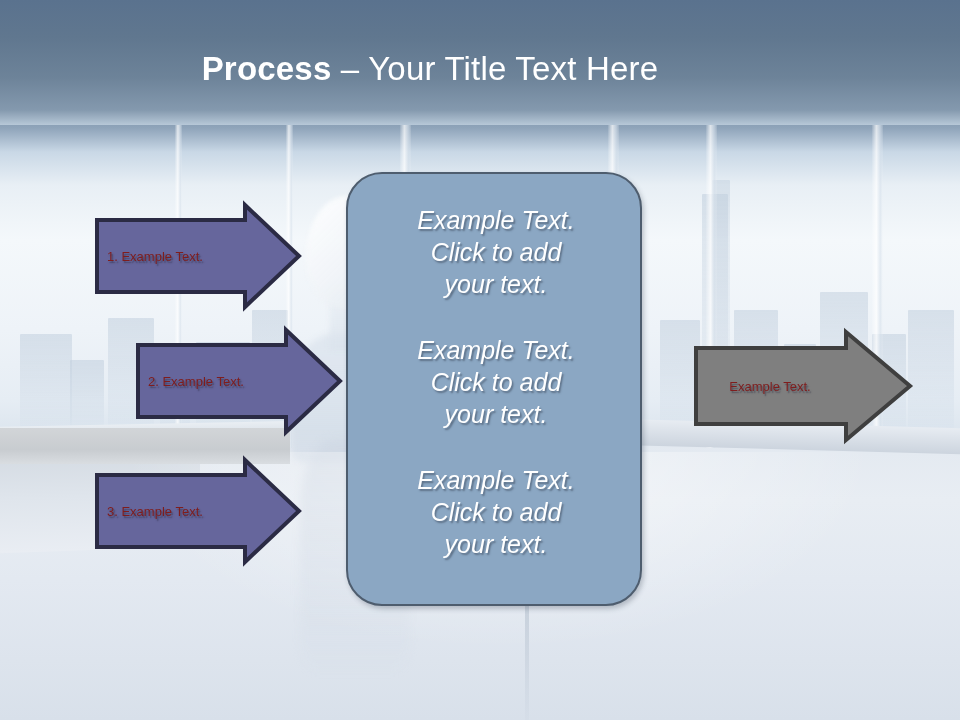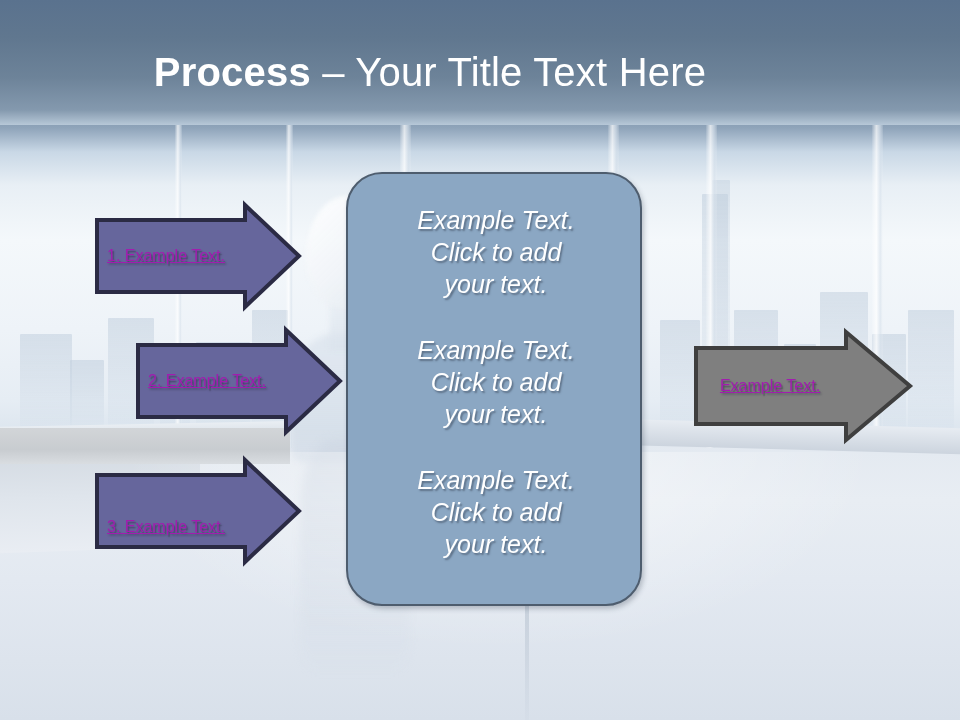"Process – Your Title Text" .title-text { font-size: 40px -> 33px }
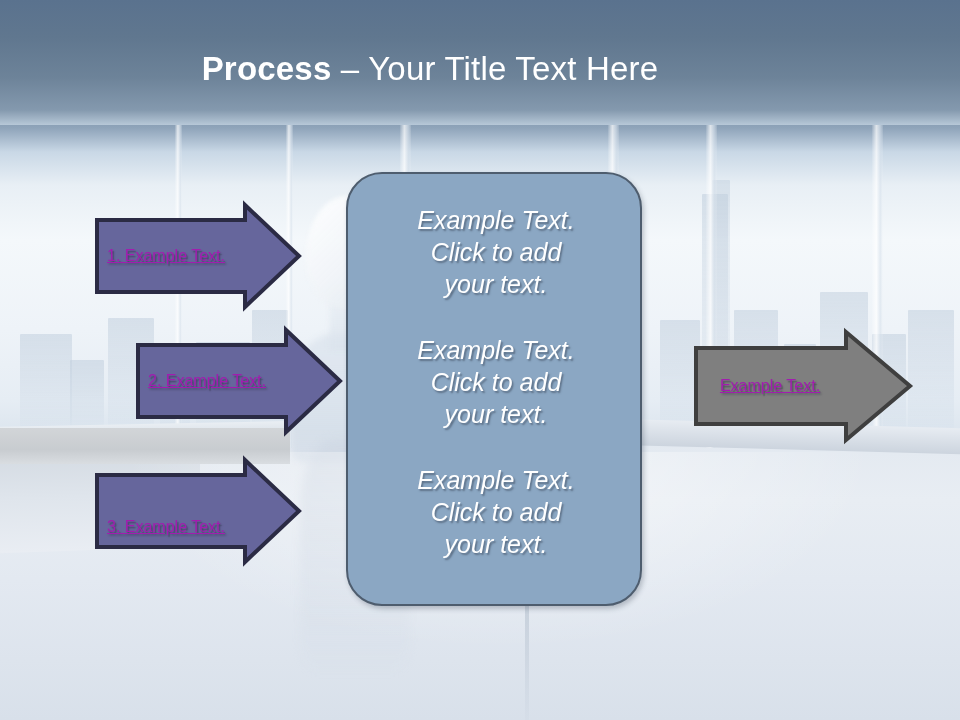"1. Example Text." .arrow-label { color: #a21caf -> #7f1d1d; font-size: 16px -> 13px; text-decoration: underline -> none }
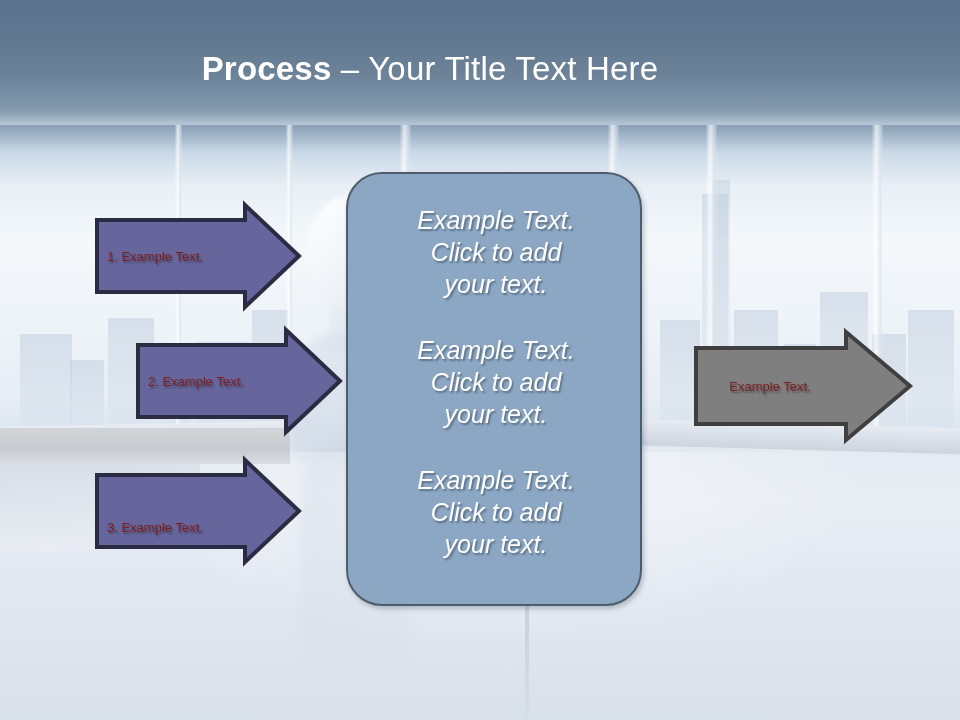"3. Example Text." div.arrow-label { top: 33px -> 17px }
